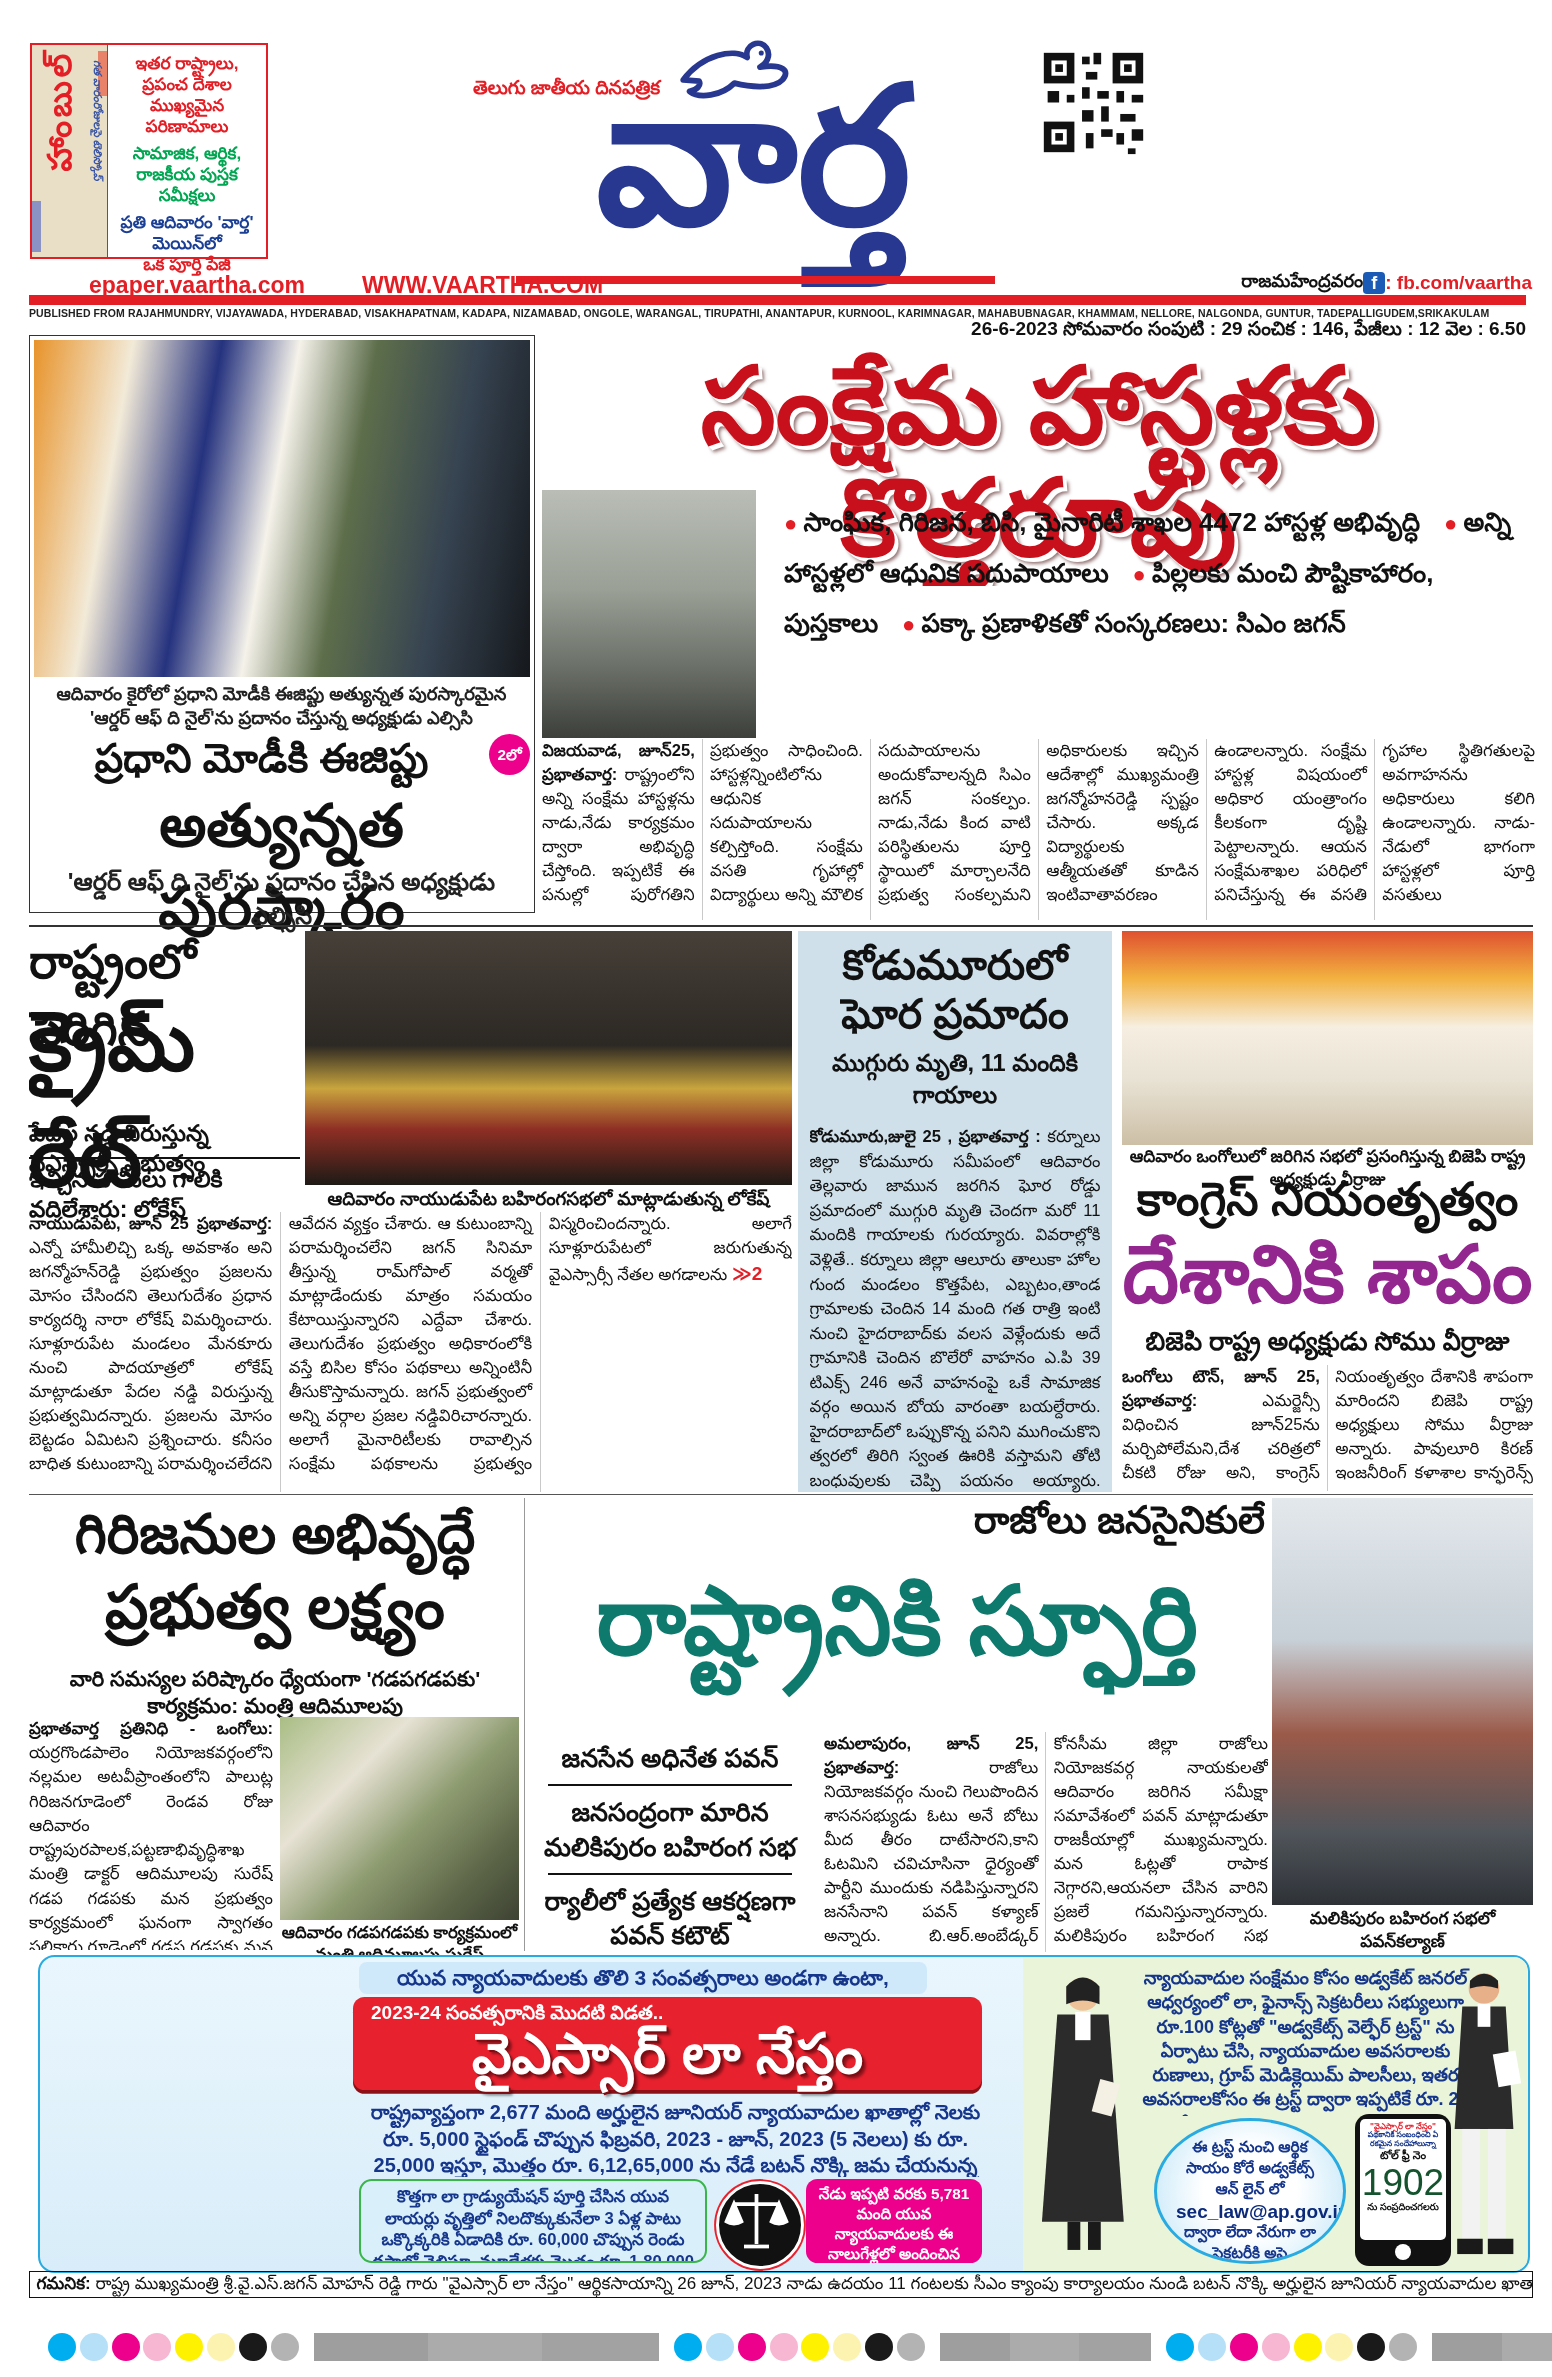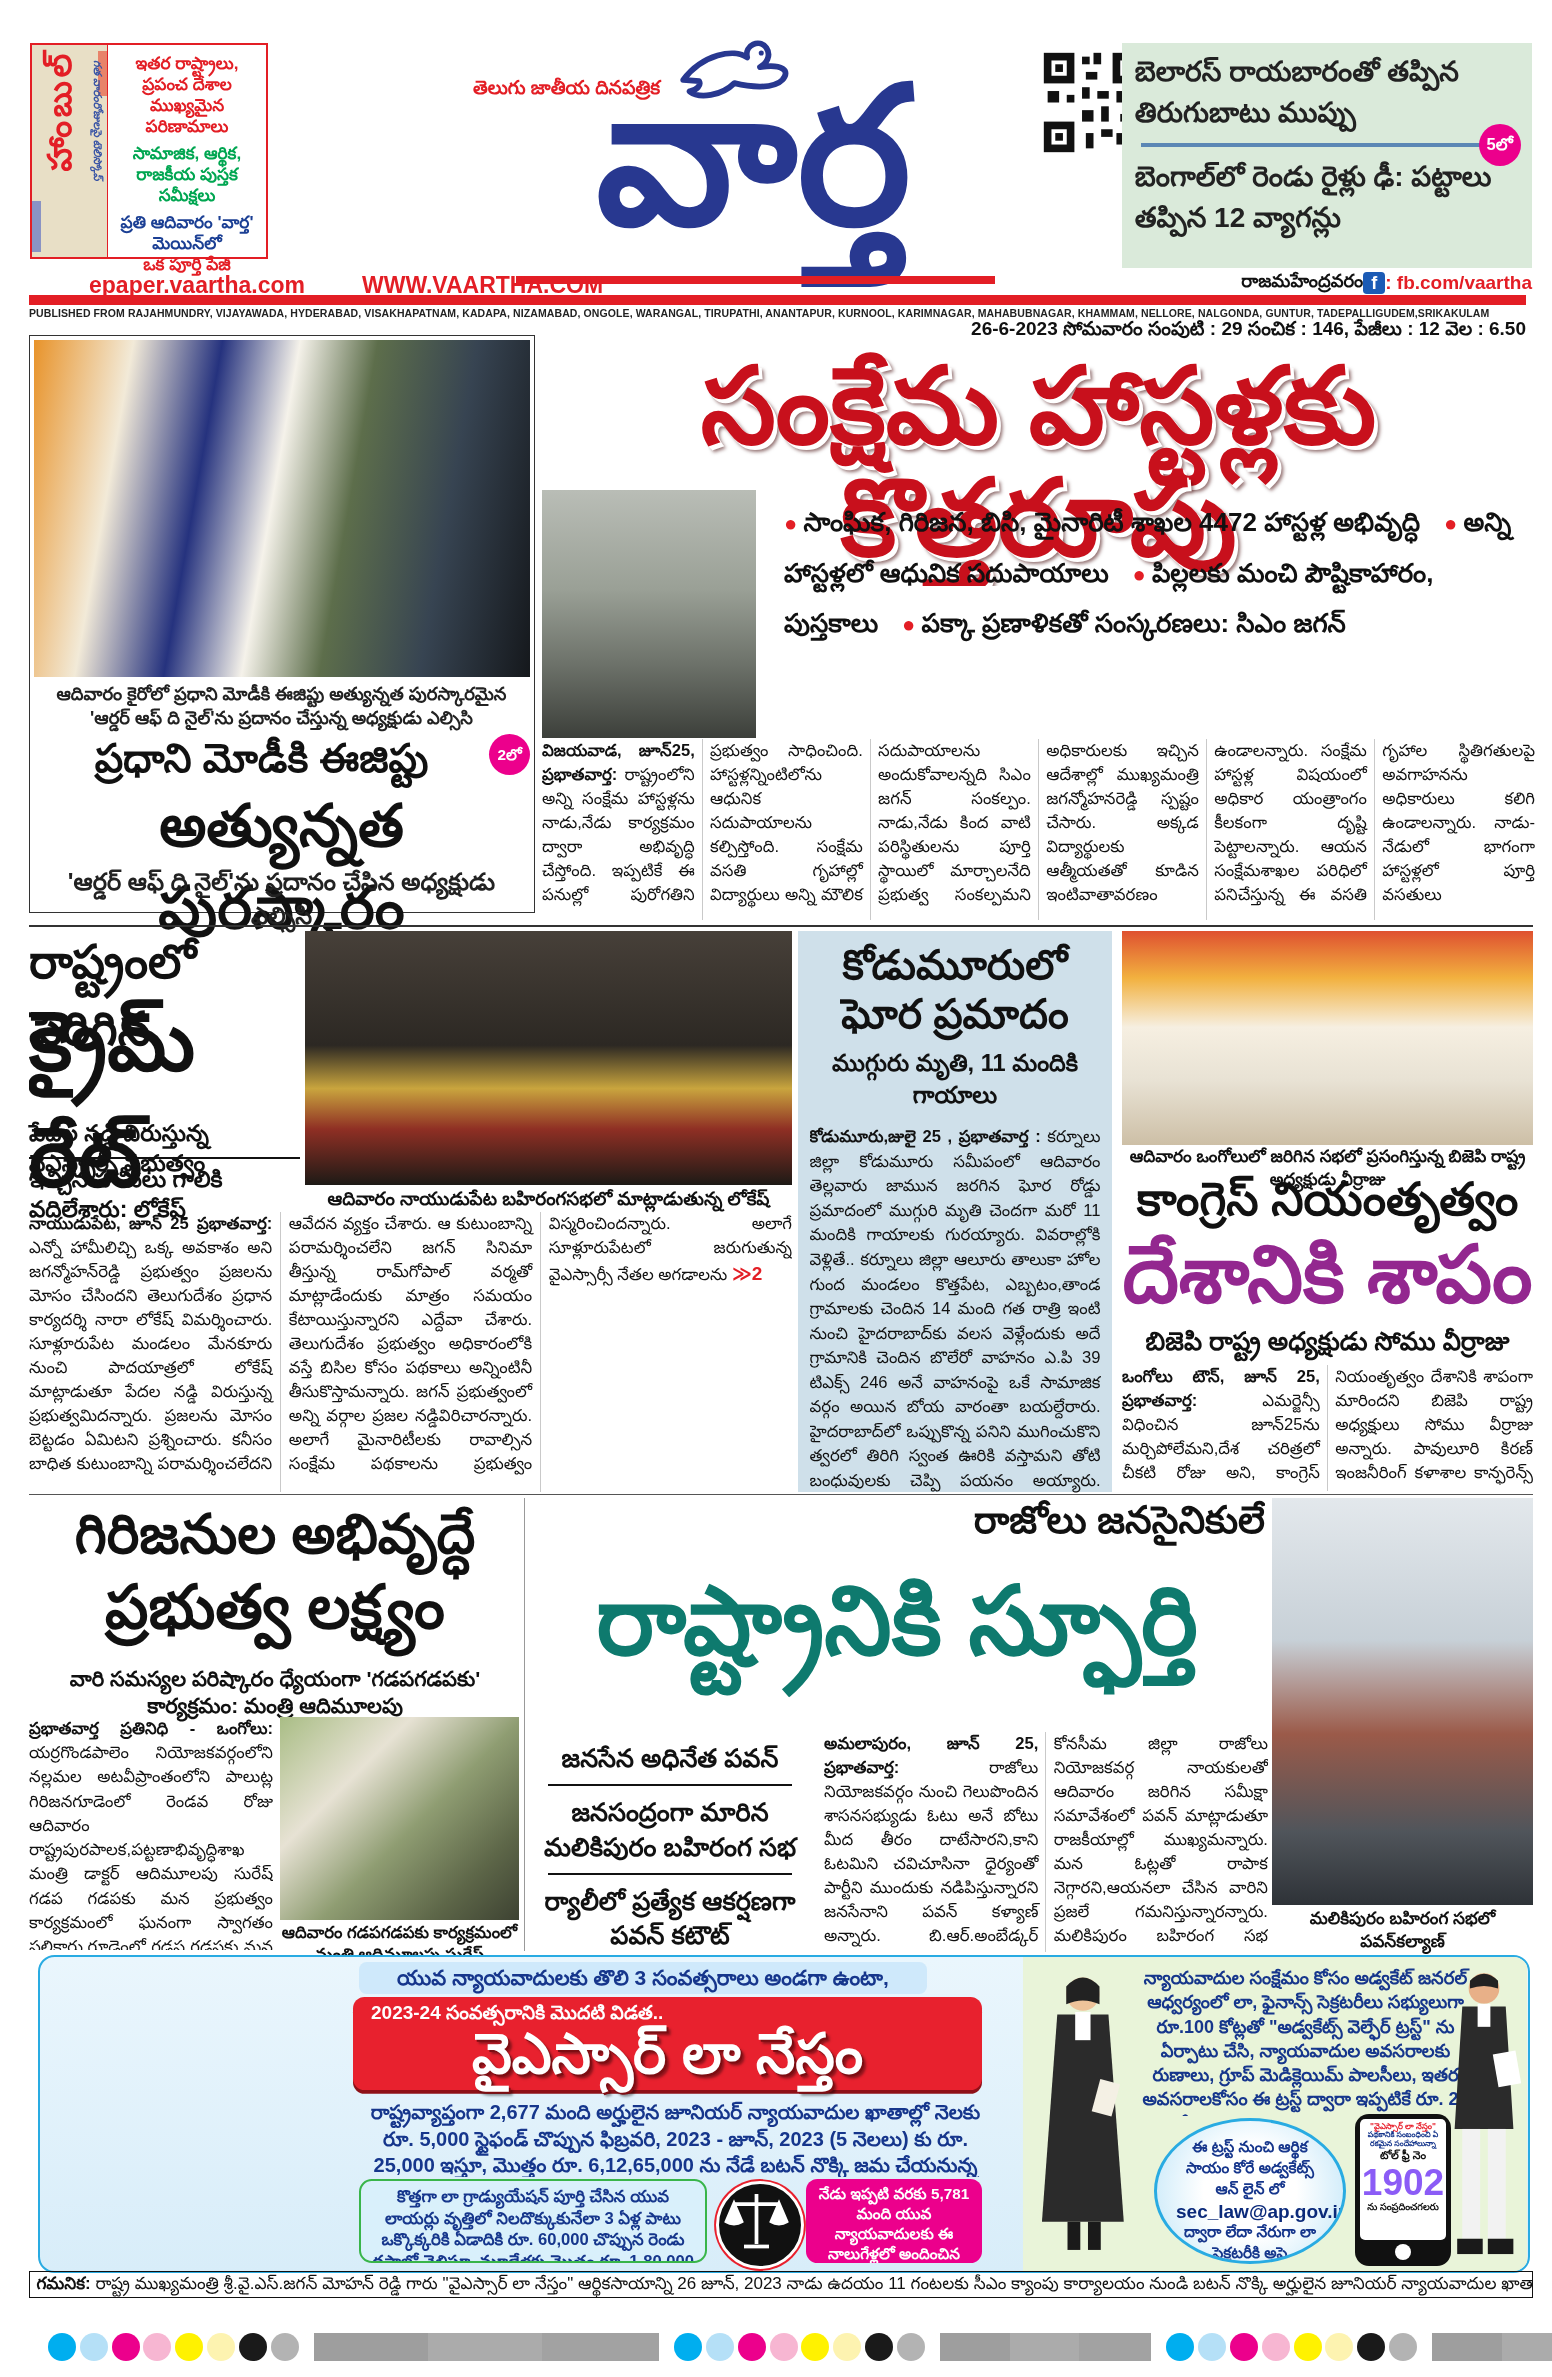"బెలారస్ రాయబారంతో తప్పిన తిరుగుబాటు" div.abs { html: <div> <div>బెలారస్ రాయబారంతో తప్పిన తిరుగుబాటు ముప్పు</div> <div> <div>5లో</div> </div> <div>బెంగాల్‌లో రెండు రైళ్లు ఢీ: పట్టాలు తప్పిన 12 వ్యాగన్లు</div> </div> -> none }
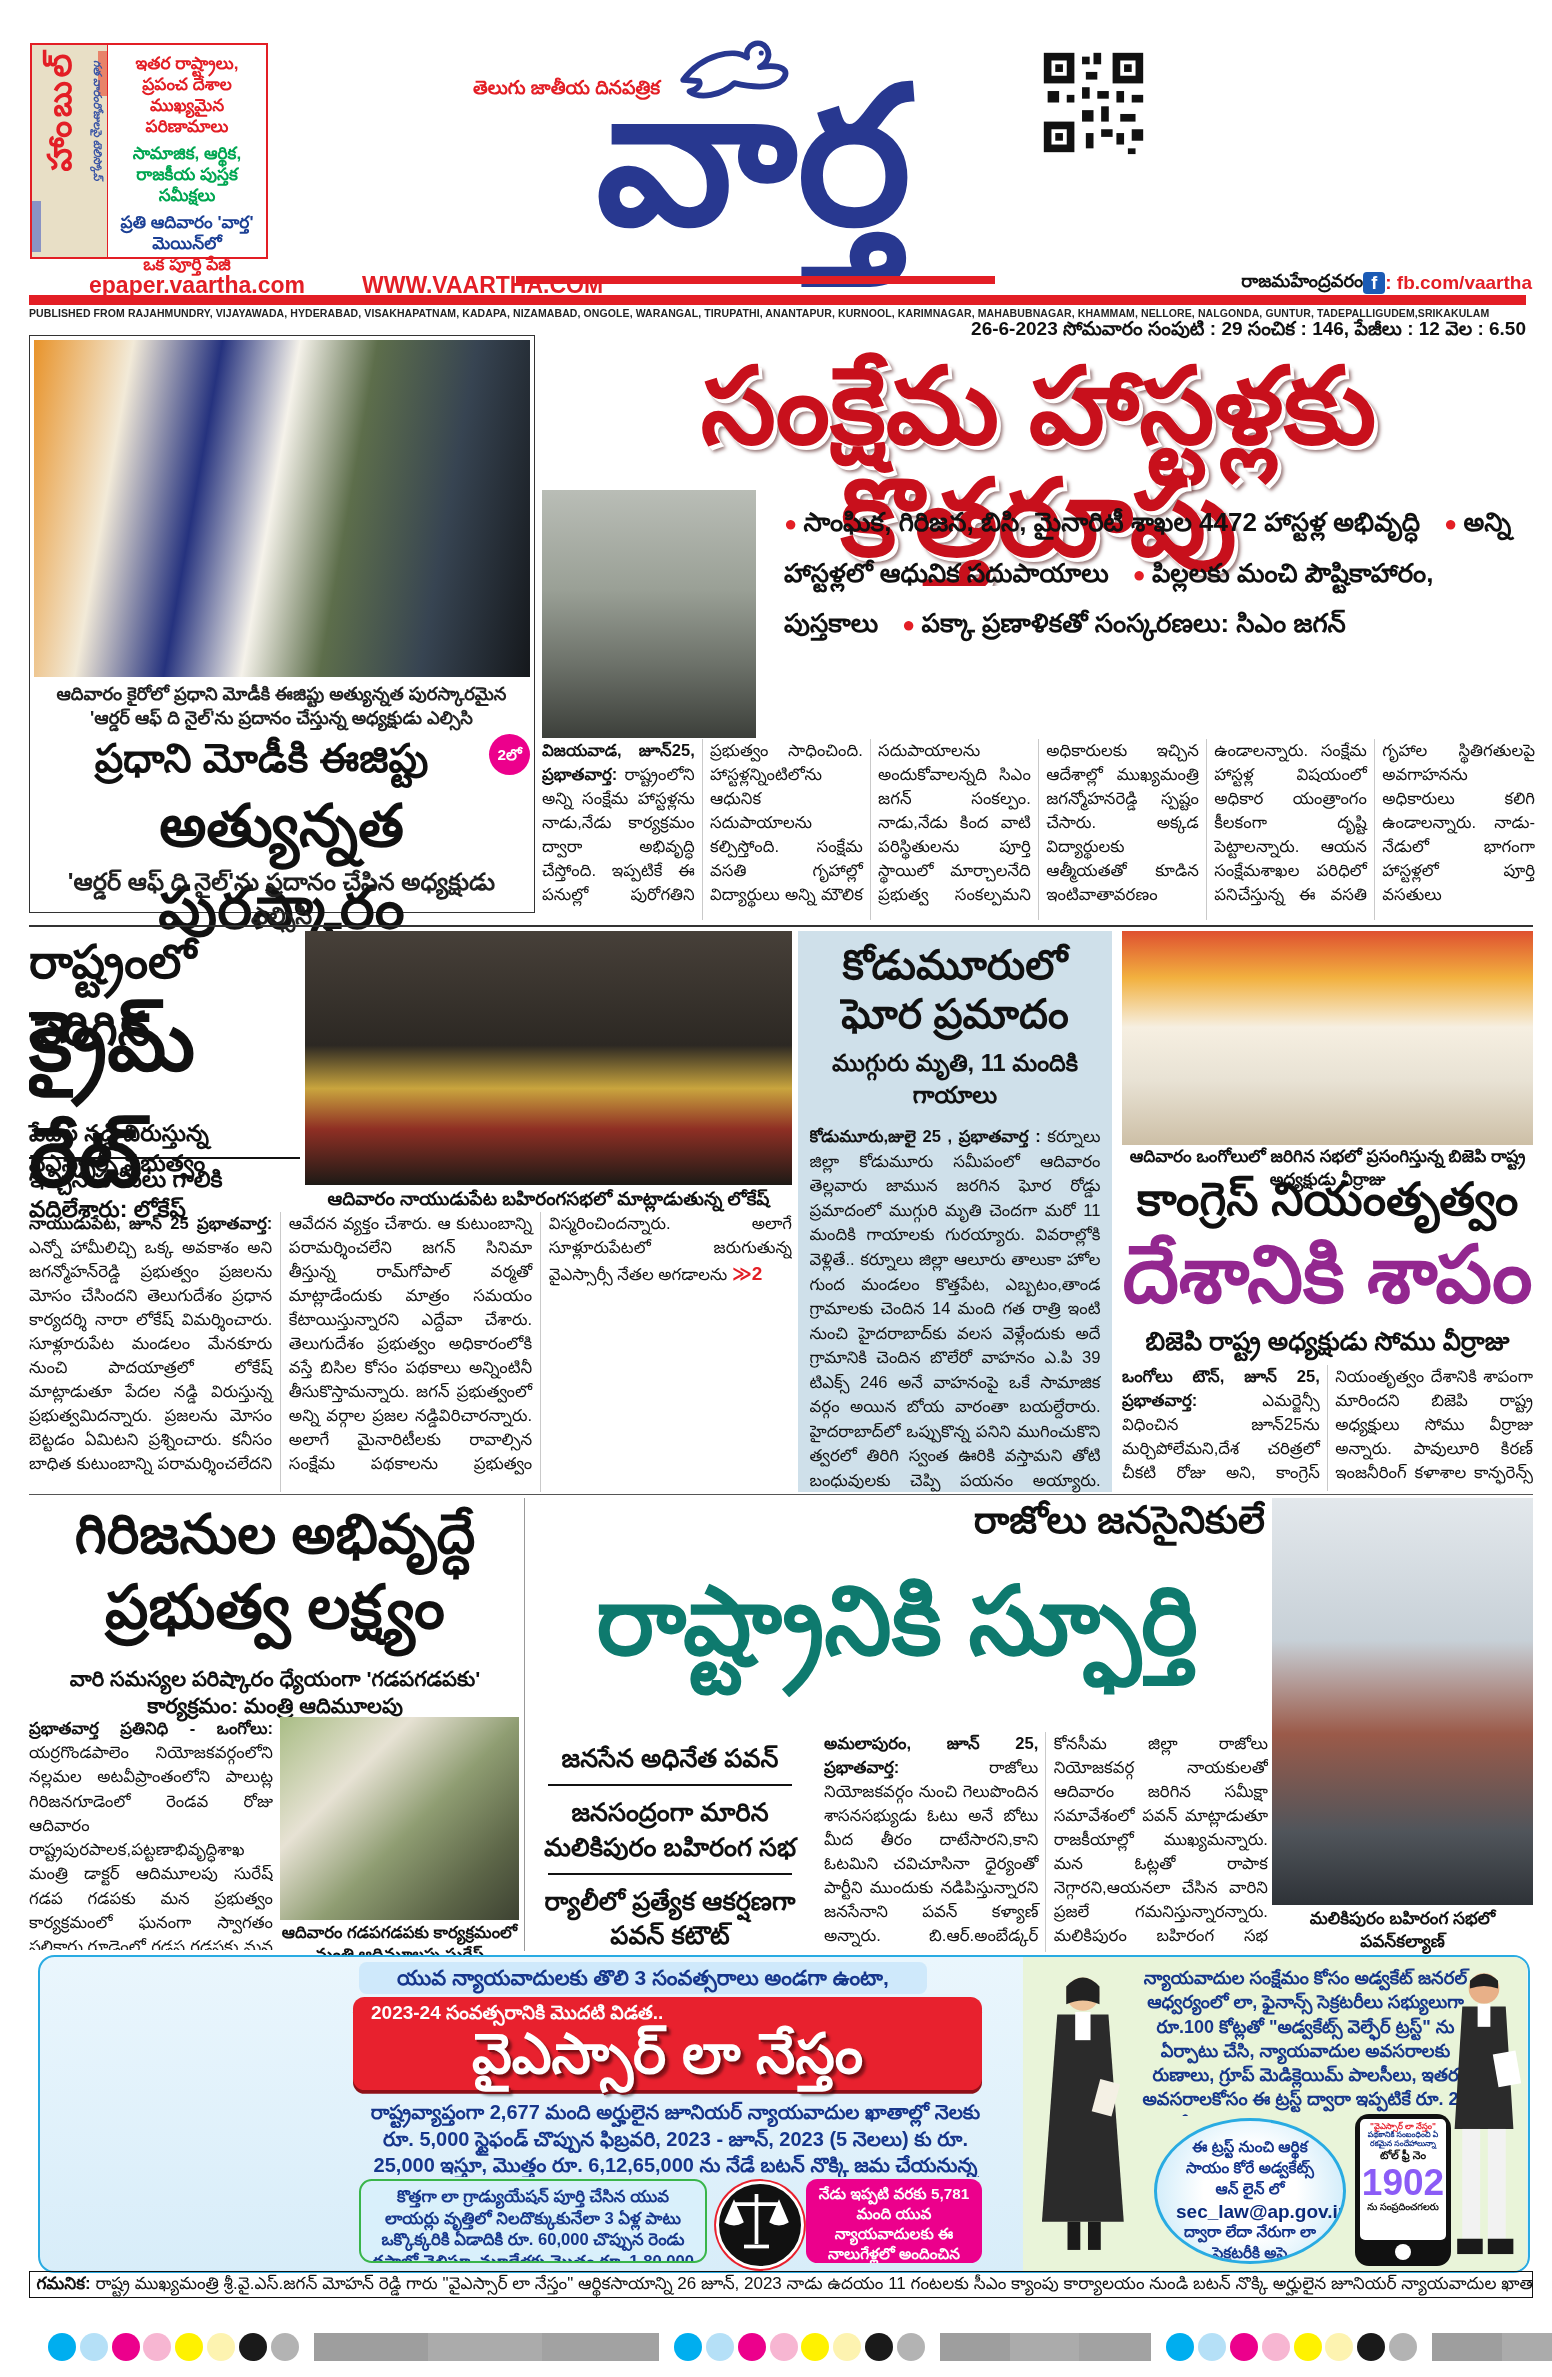"1902" .ph-num { color: #8b5cf6 -> #14532d; font-weight: 700 -> 400 }
